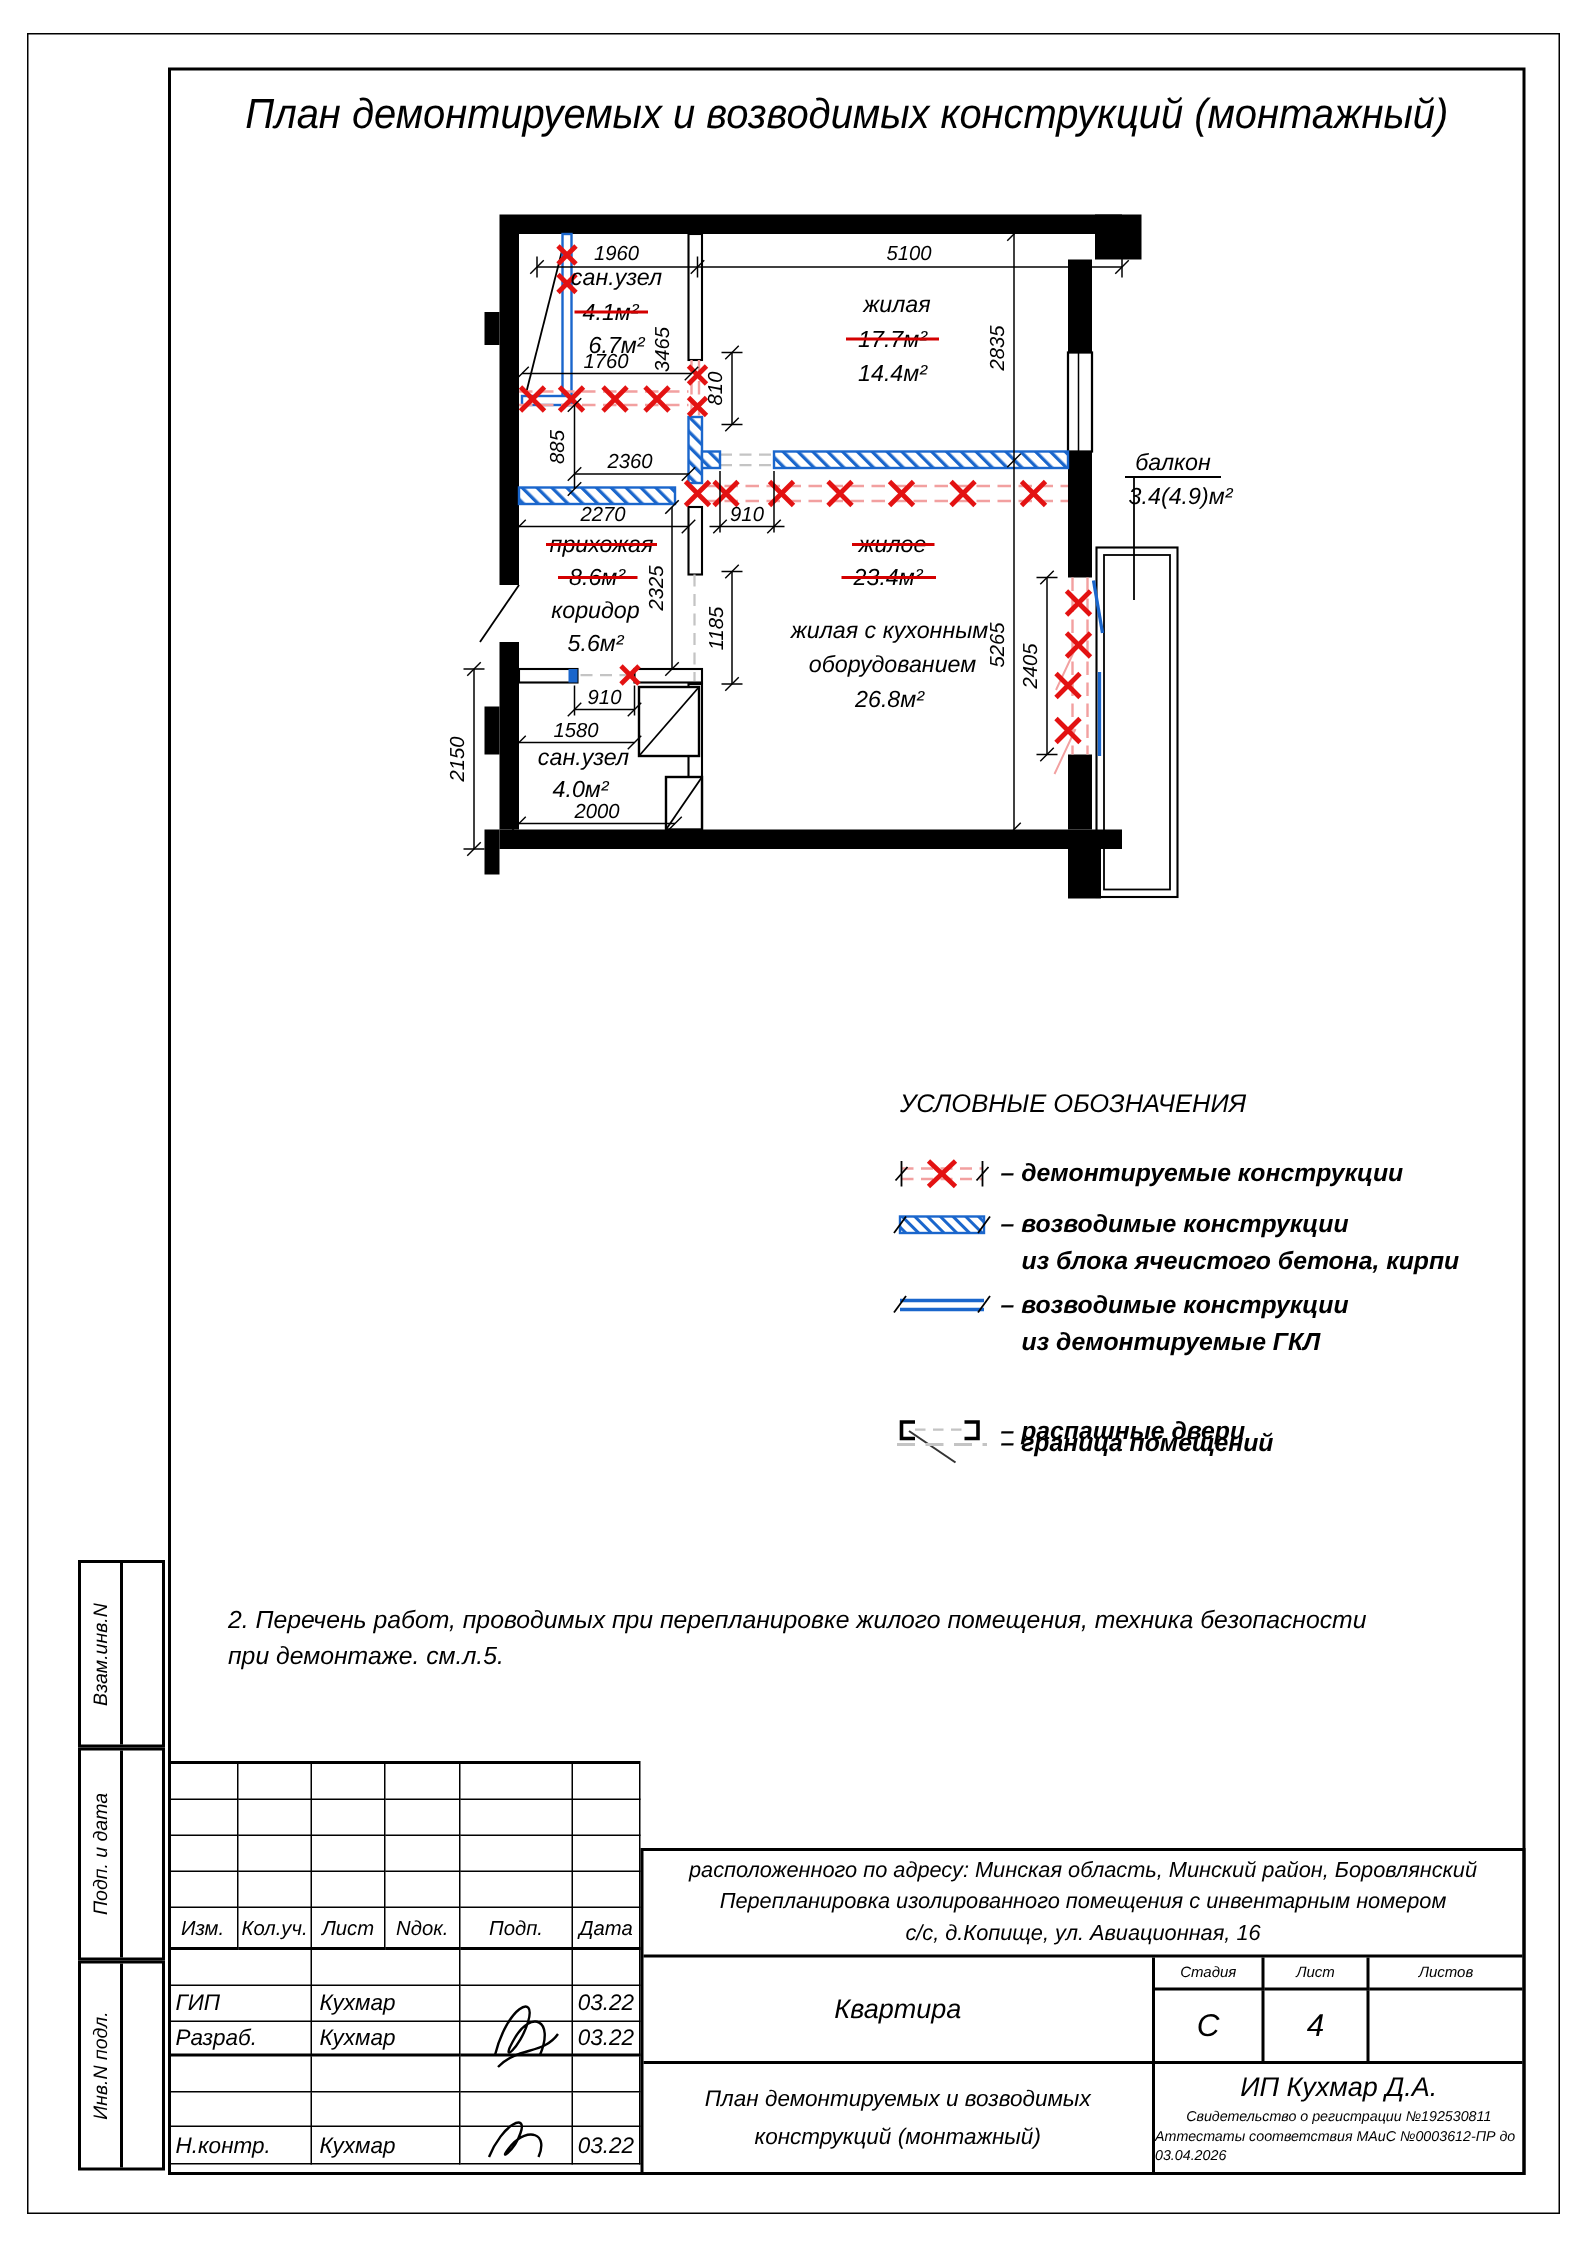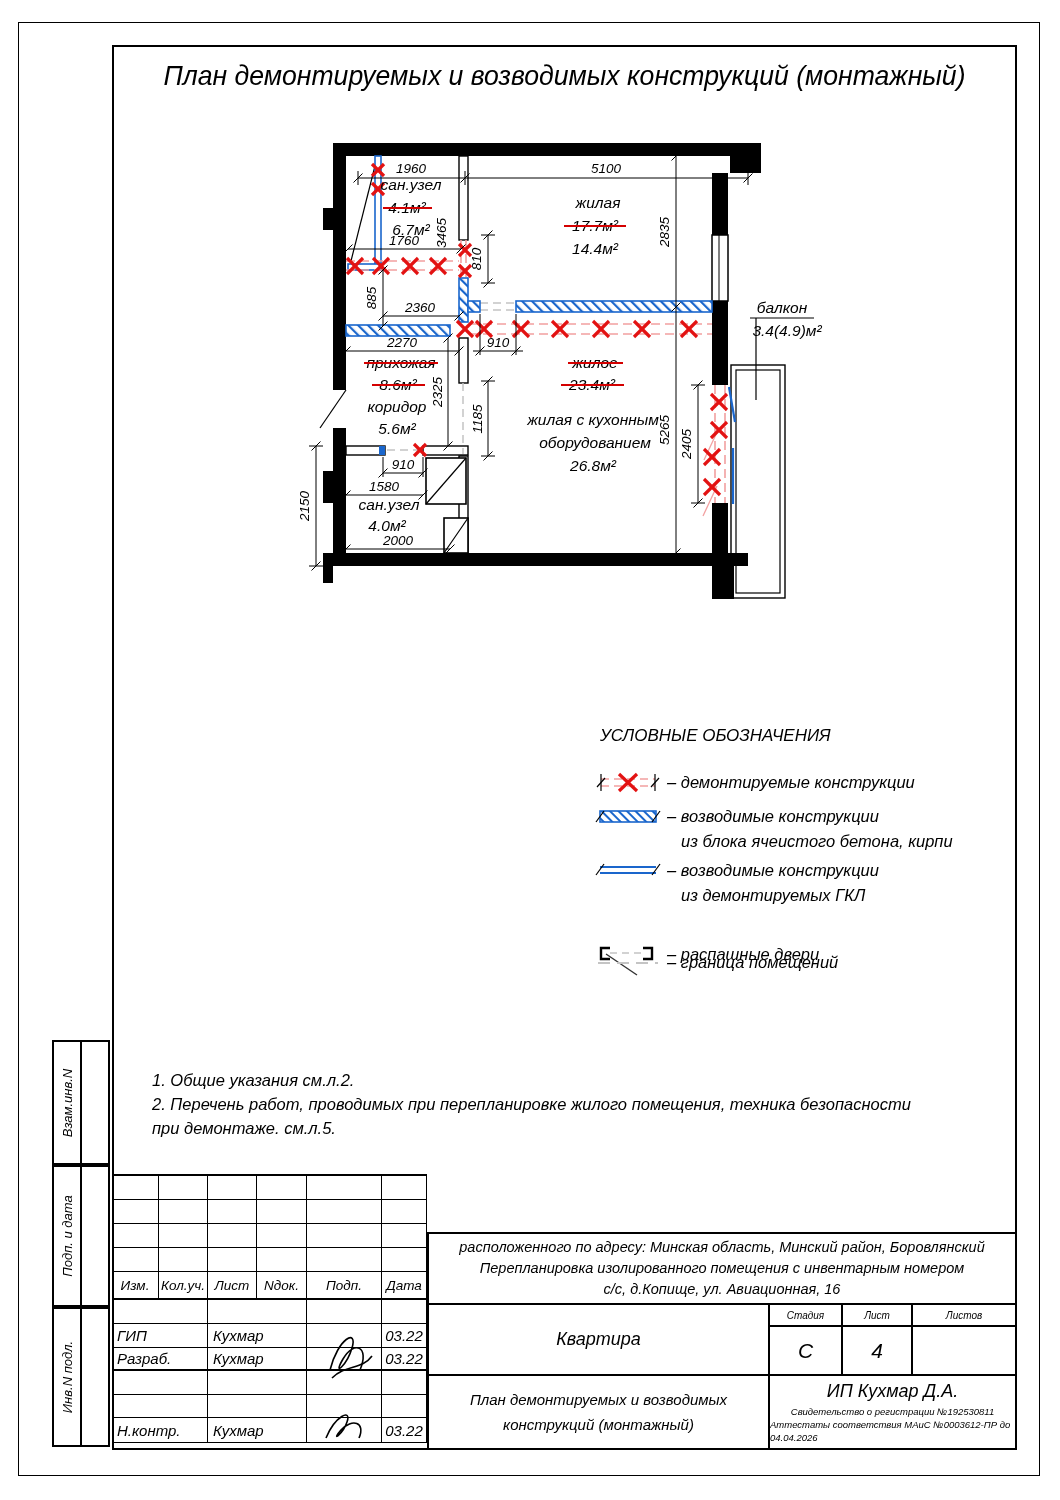"– демонтируемые конструкции" .lrow { font-weight: none -> bold }
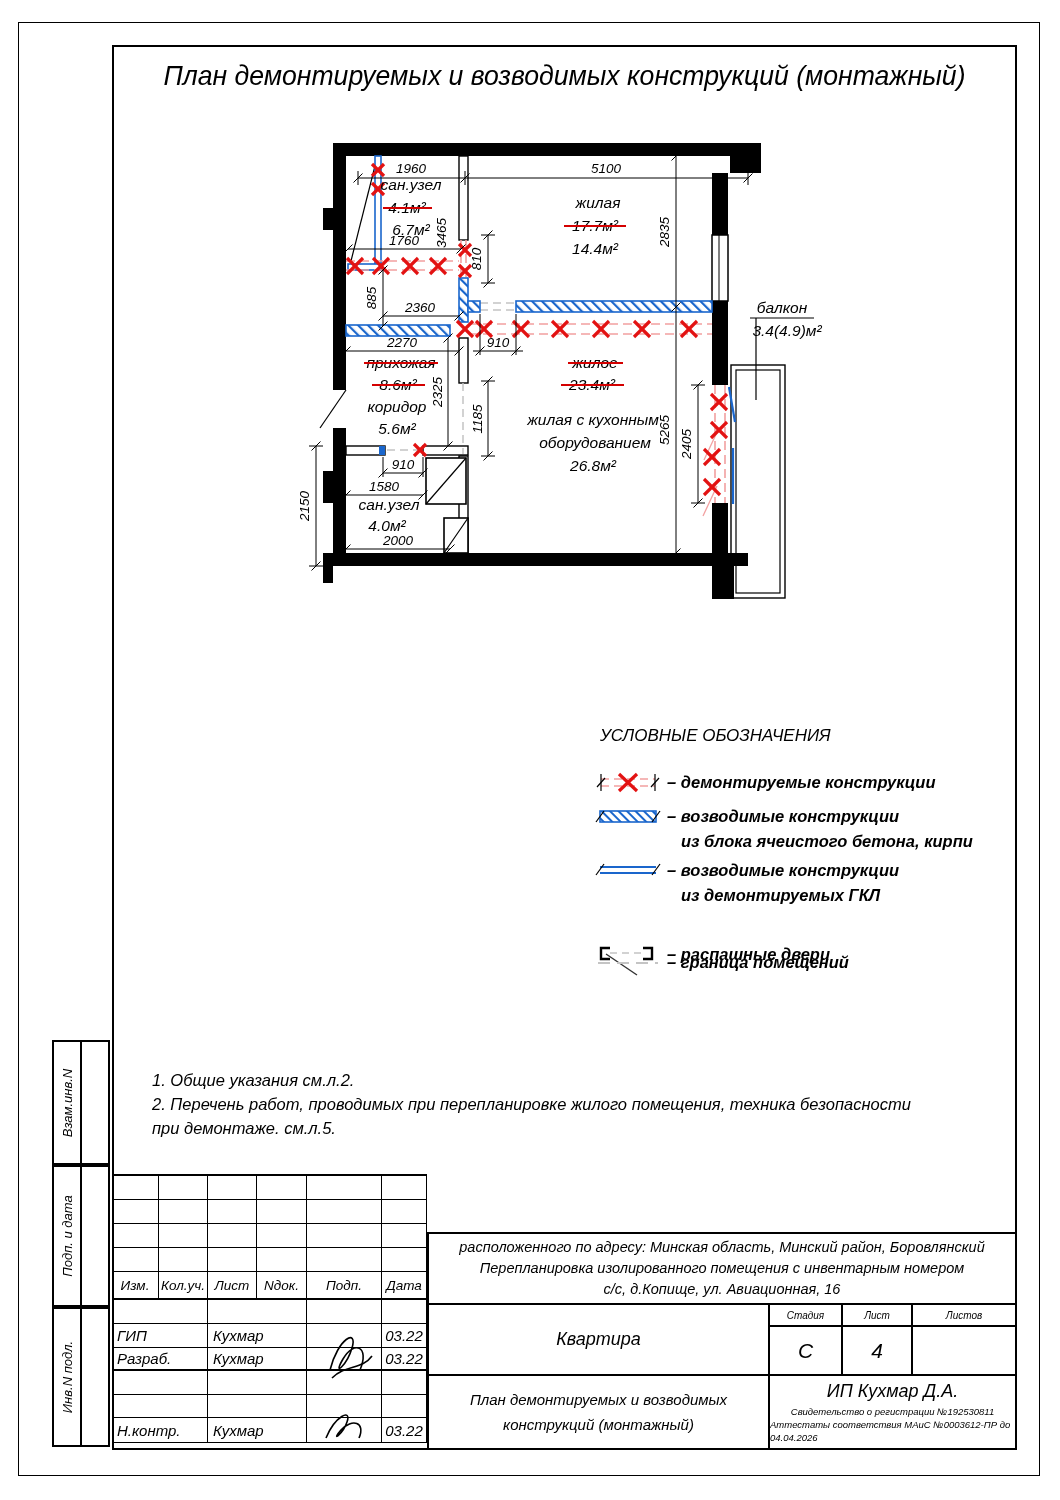"из демонтируемых ГКЛ" div.l2 { text: демонтируемых -> демонтируемые }
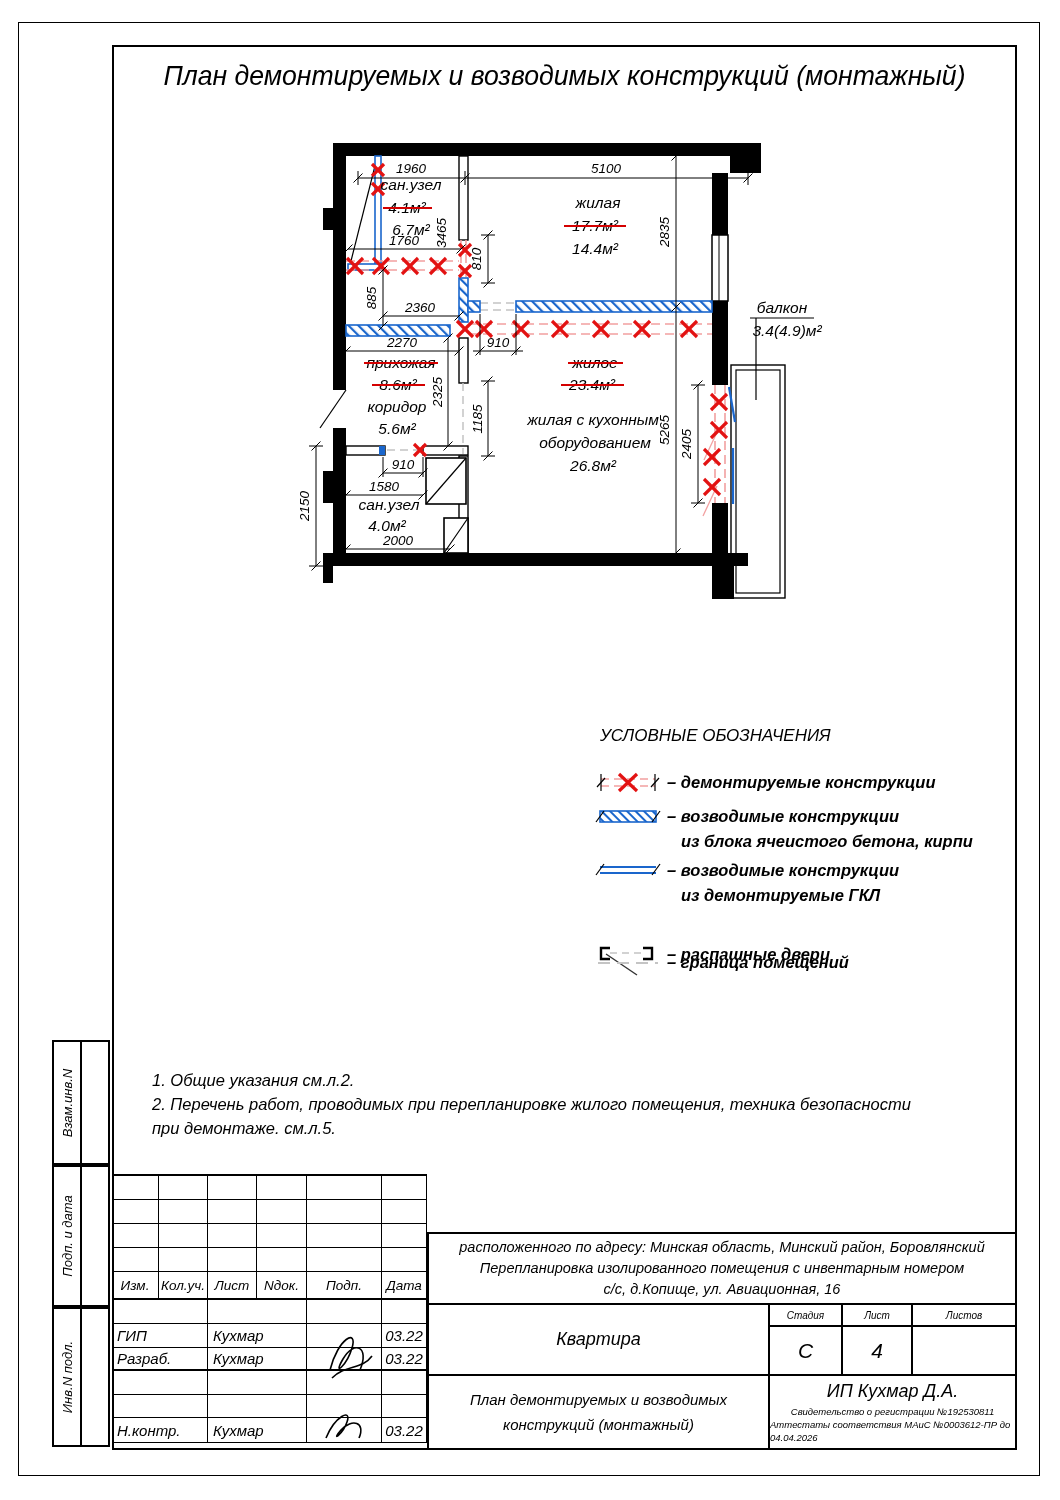"1. Общие указания см.л.2." div { html: <div>1. Общие указания см.л.2.</div> -> none }
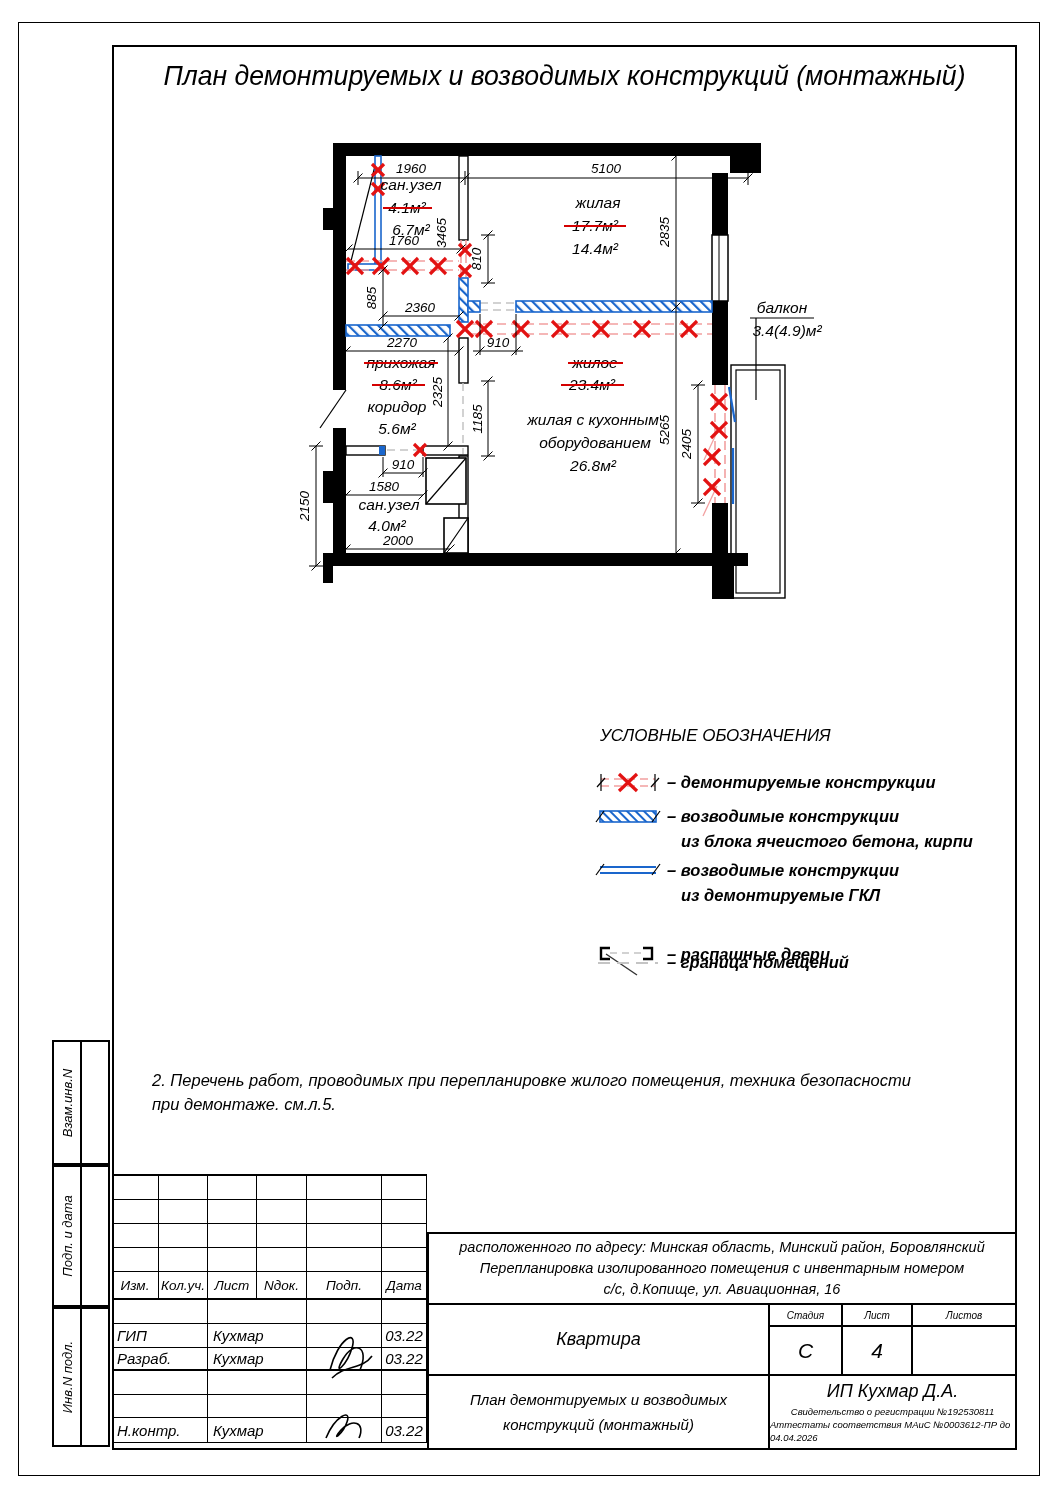"Аттестаты соответствия МАиС №0003612-ПР" div.crt { text: 04.04.2026 -> 03.04.2026 }
